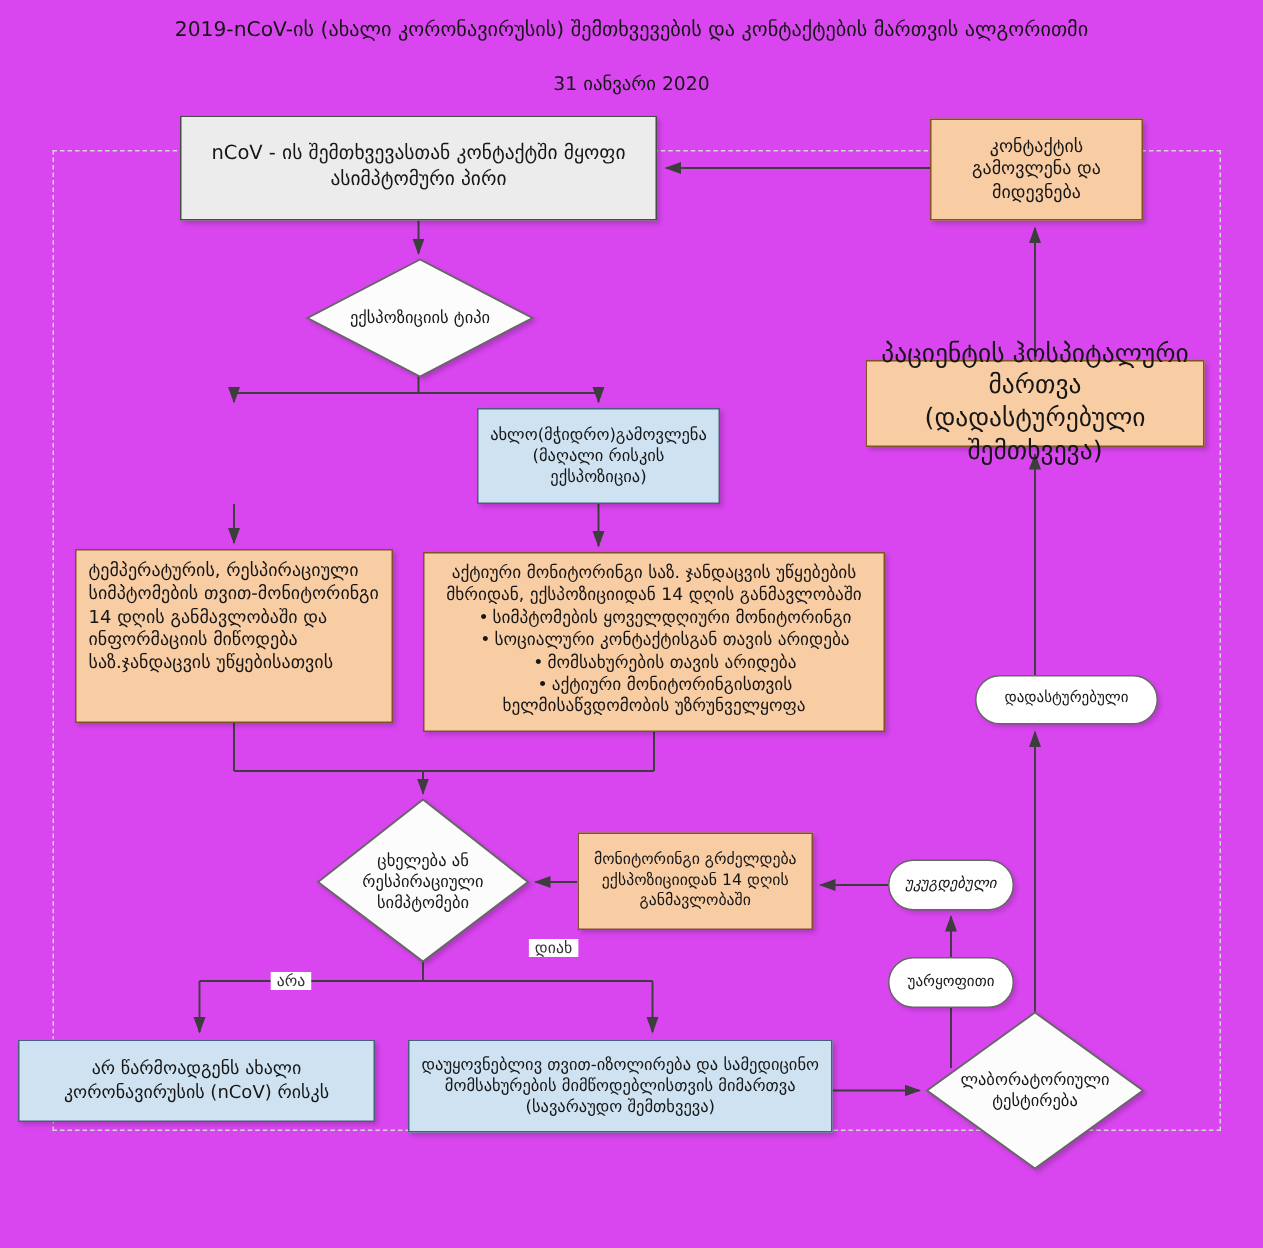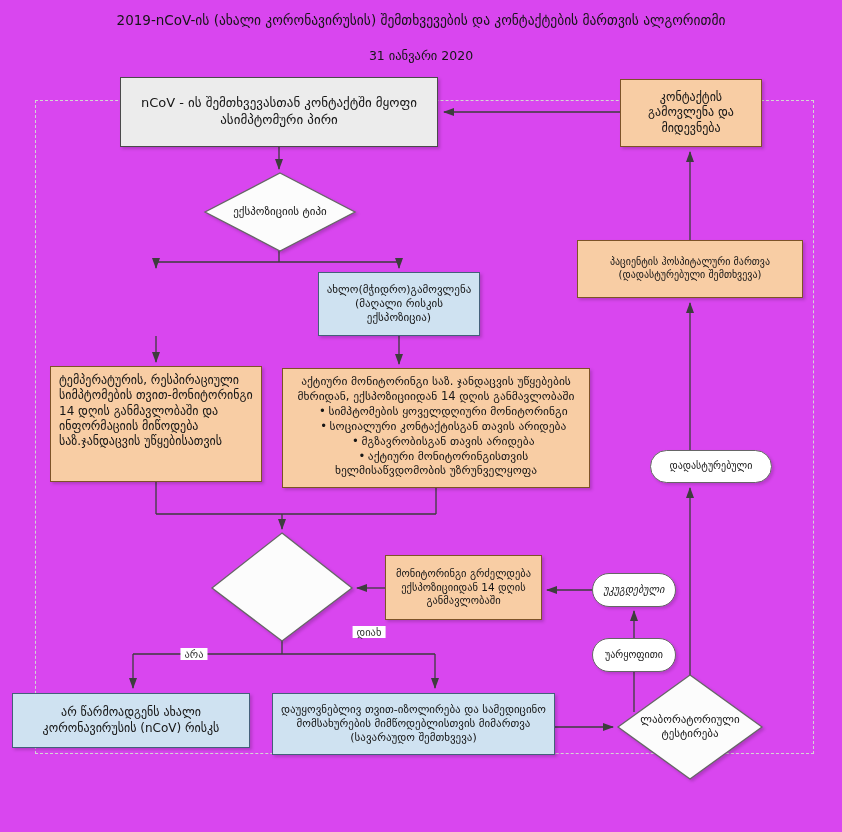"პაციენტის ჰოსპიტალური მართვა" div.node { font-size: 10px -> 17px }
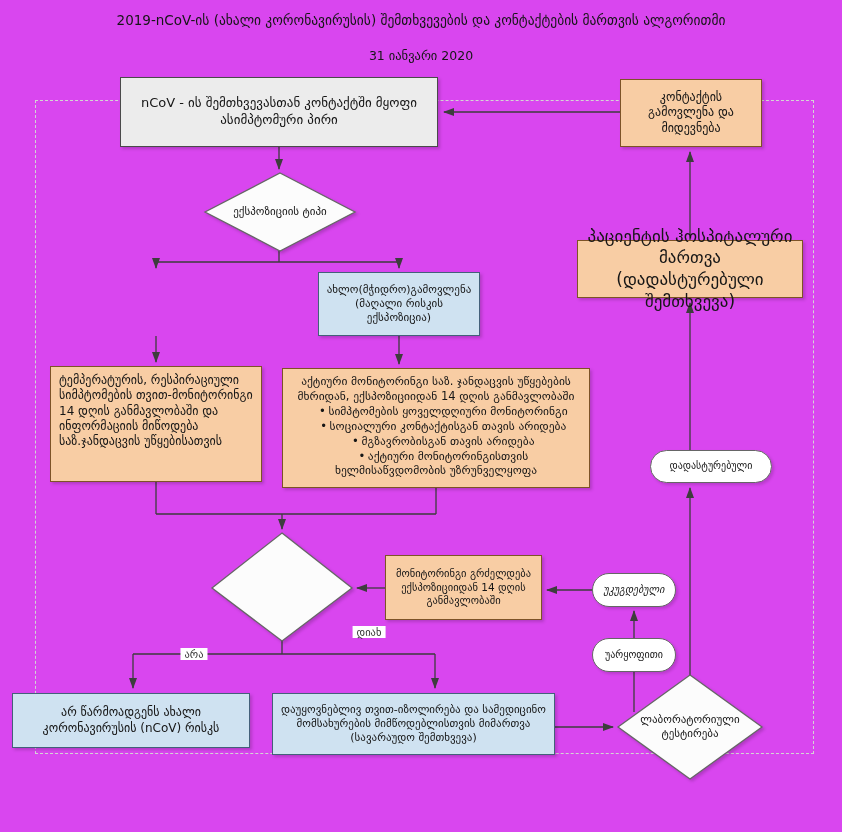"მგზავრობისგან თავის არიდება" li { text: მგზავრობისგან -> მომსახურების }
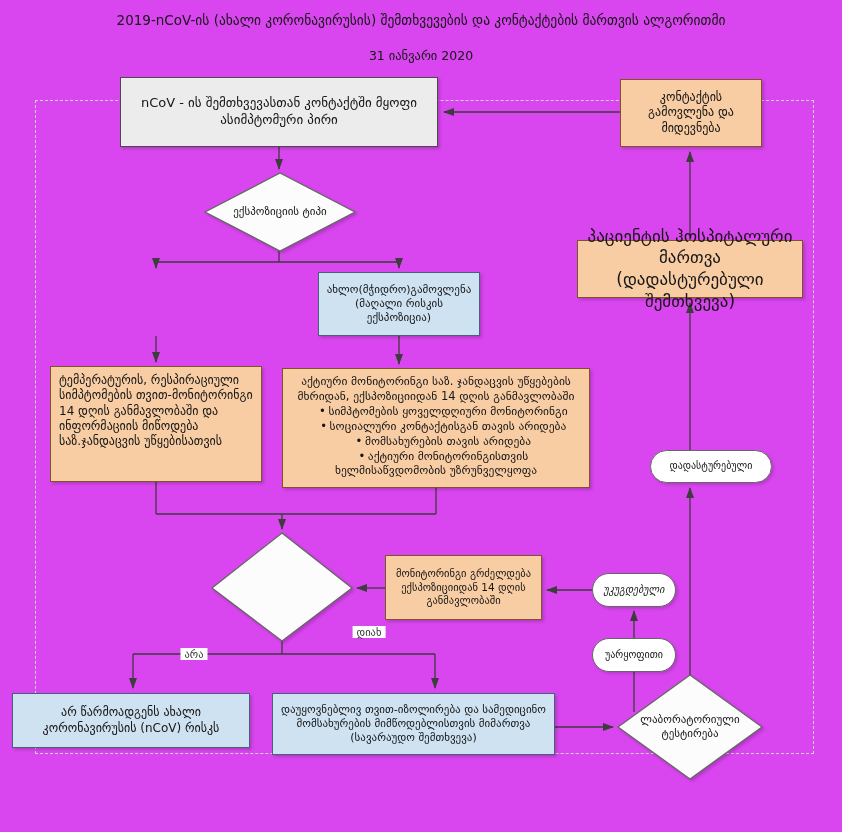"ცხელება ან რესპირაციული სიმპტომები" div.dlabel { html: none -> <div>ცხელება ან რესპირაციული სიმპტომები</div> }
